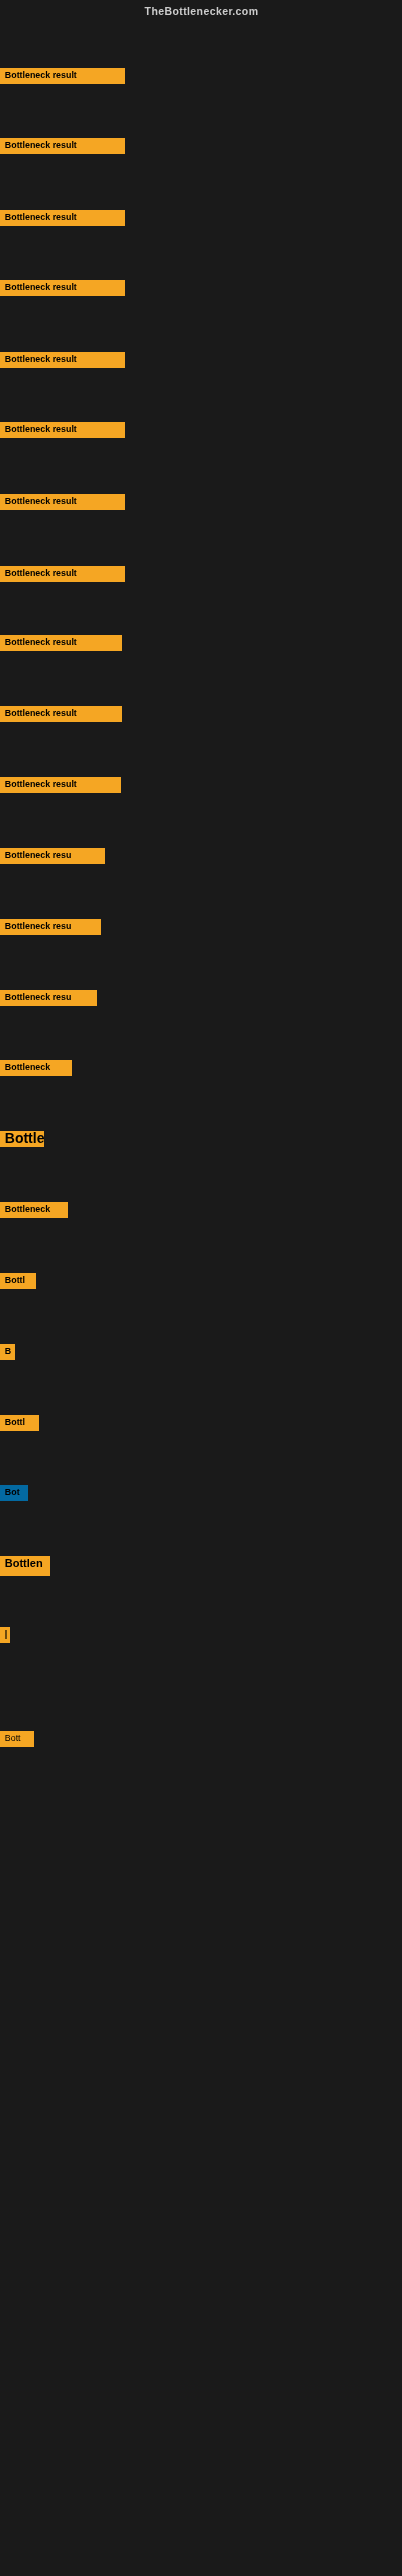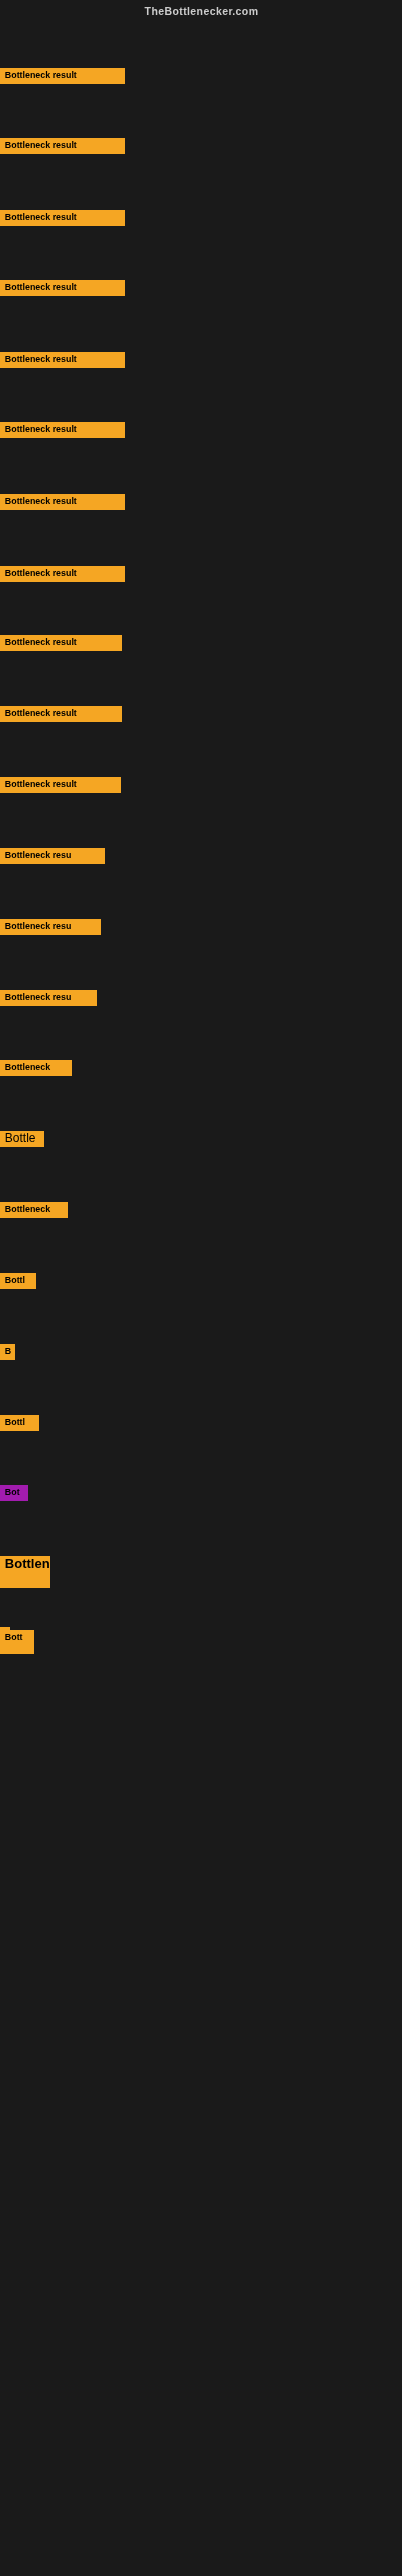"Bottle" div { font-size: 12px -> 14px; font-weight: normal -> bold }
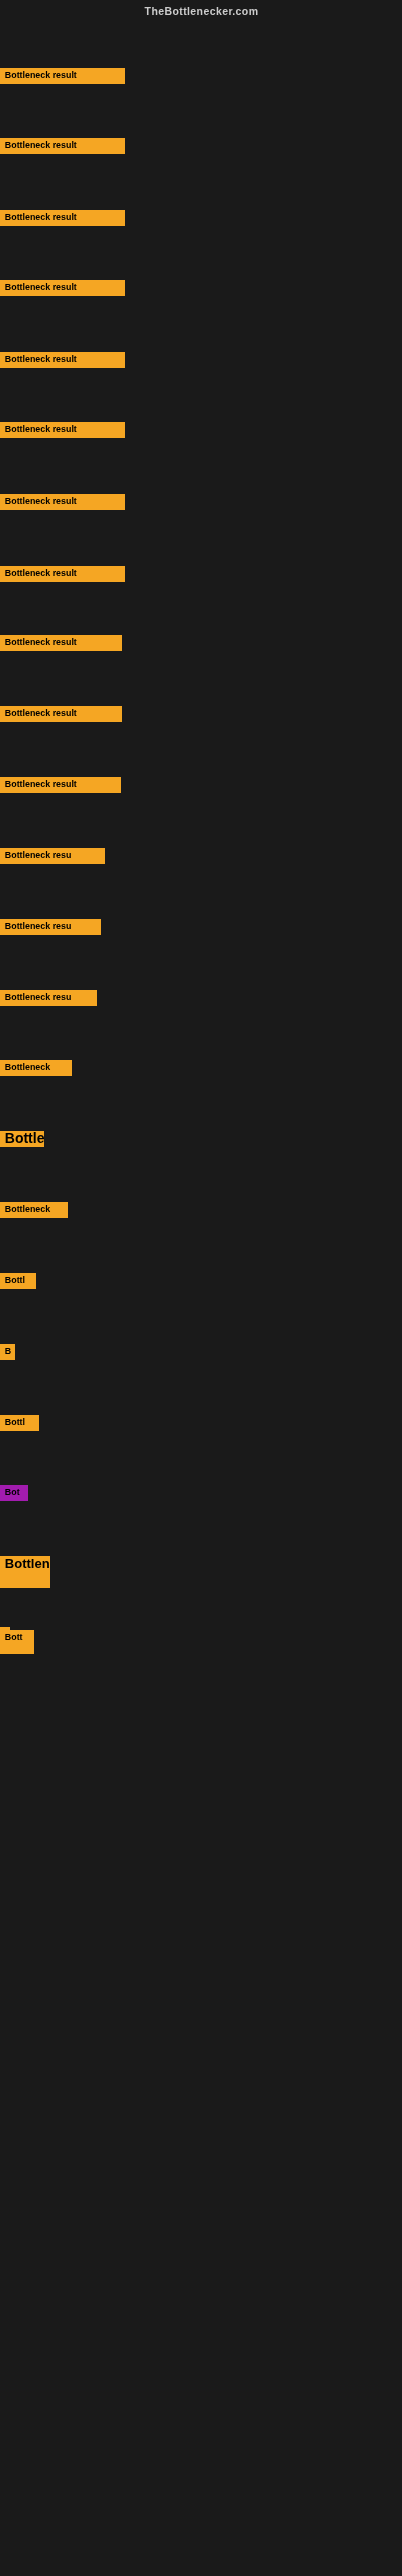"Bot" div { background-color: #a21caf -> #0369a1 }
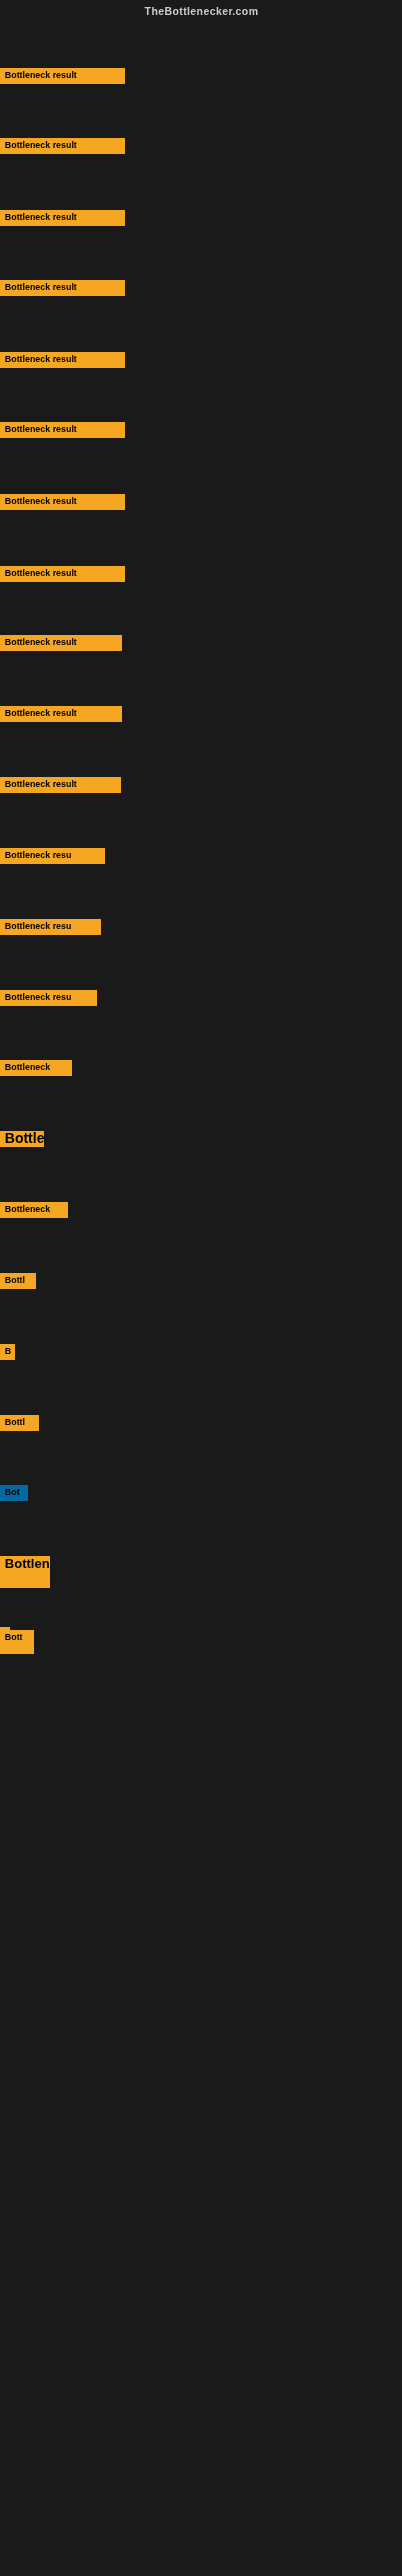"Bottlen" div { font-size: 13px -> 11px; height: 32px -> 20px }
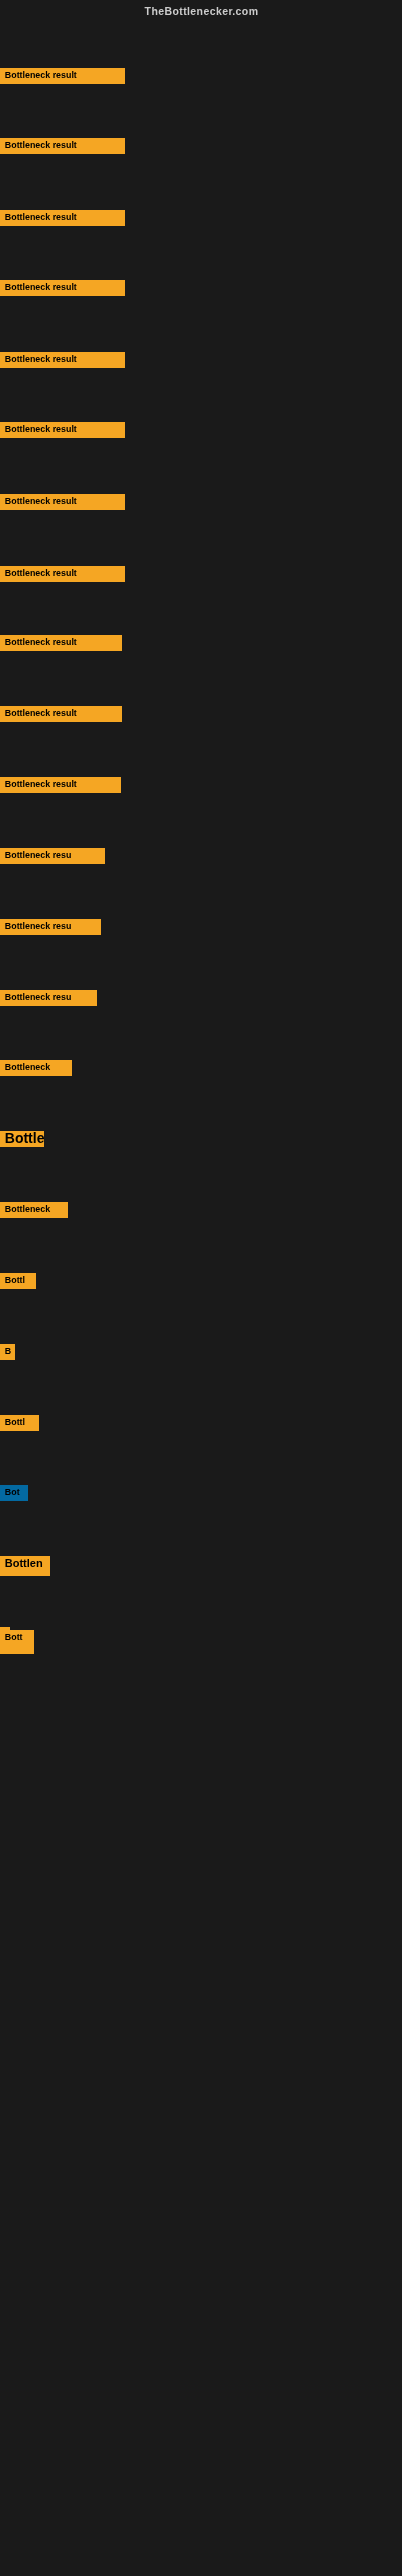"Bott" div { font-weight: bold -> normal; height: 24px -> 16px; top: 1608px -> 1709px }
